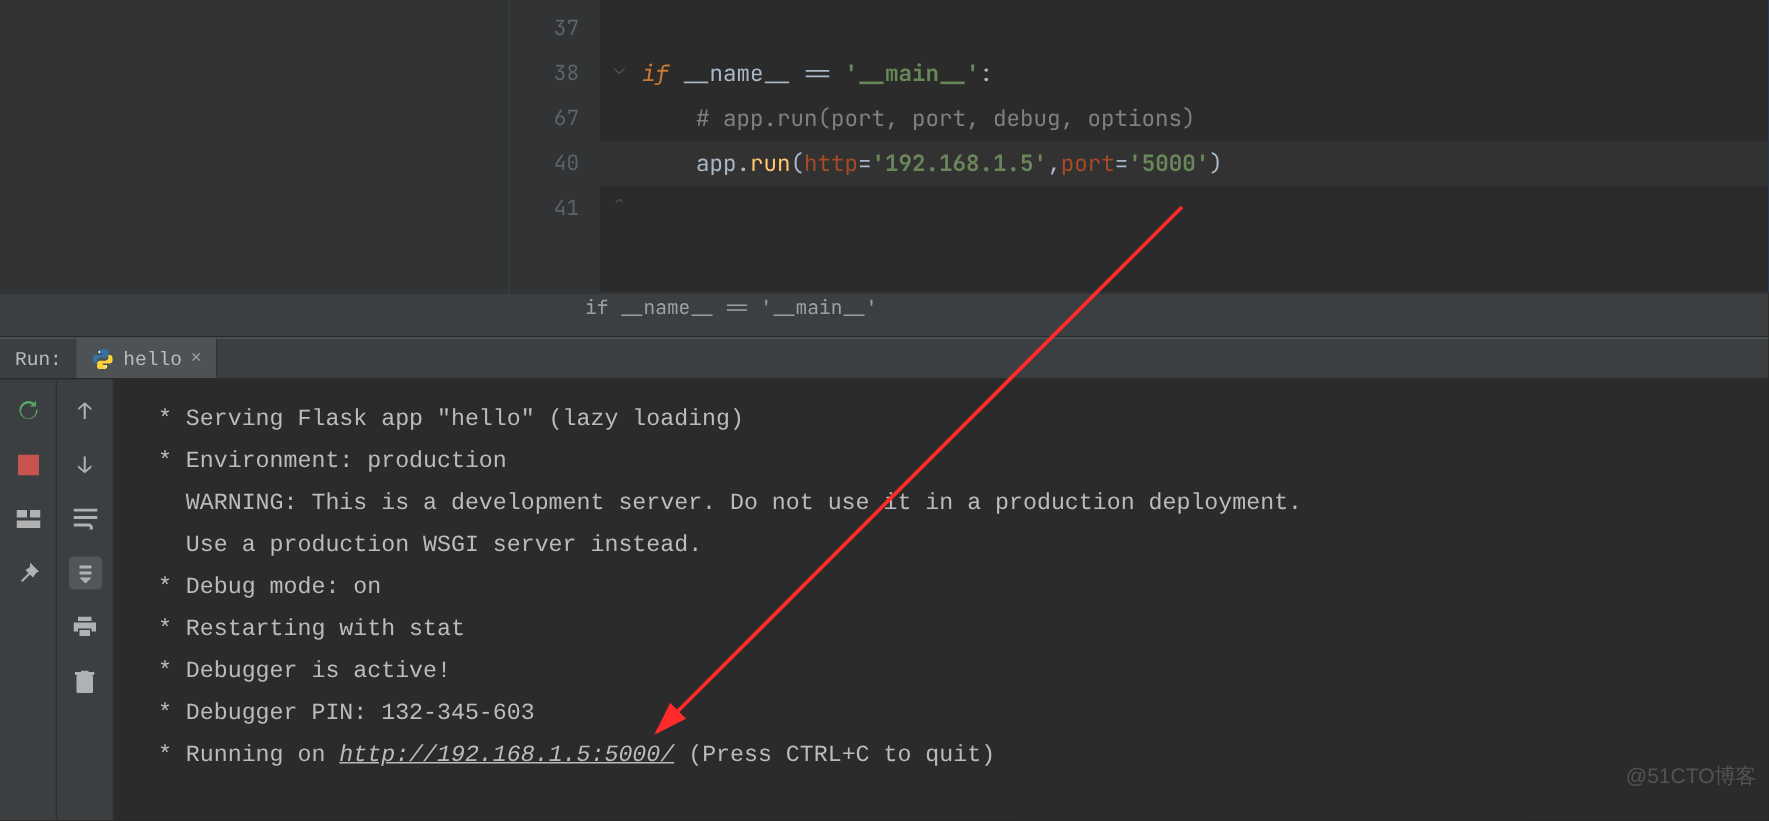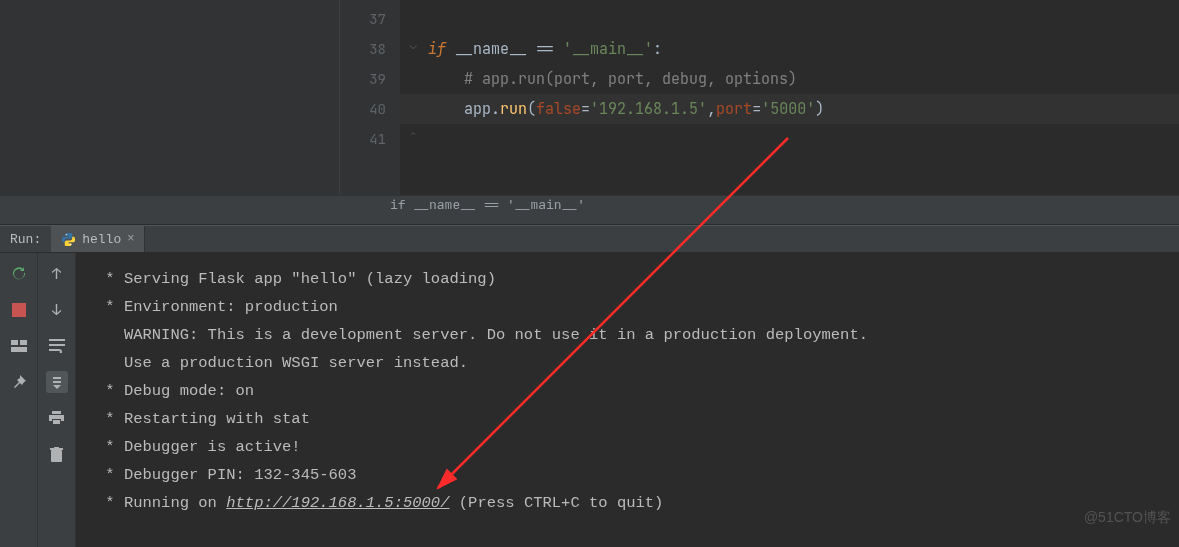"'__main__'" .str { font-weight: none -> bold }
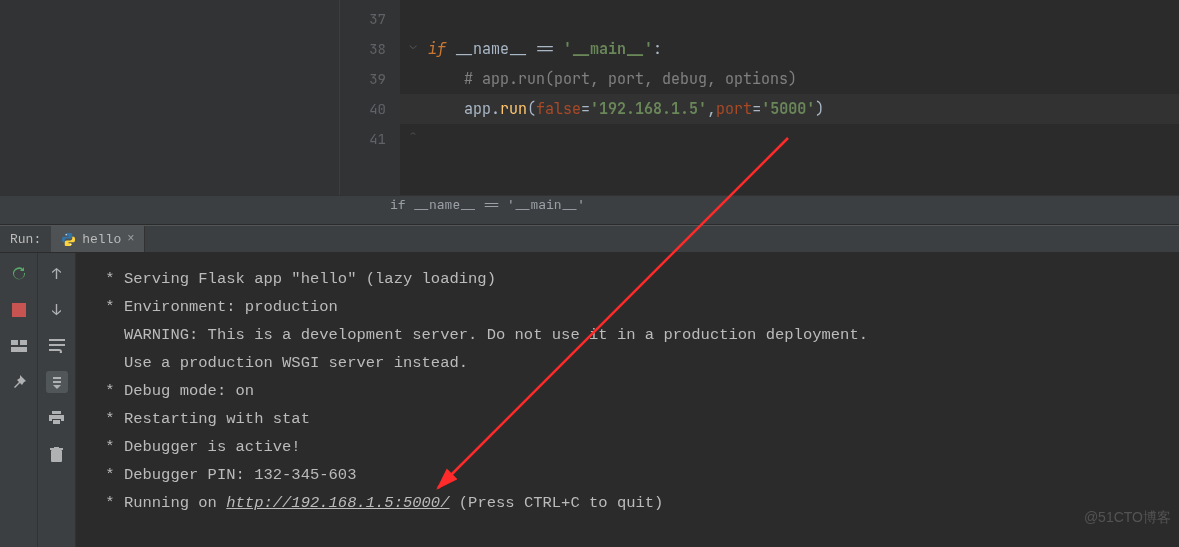"39" div.gutter-row { text: 39 -> 67 }
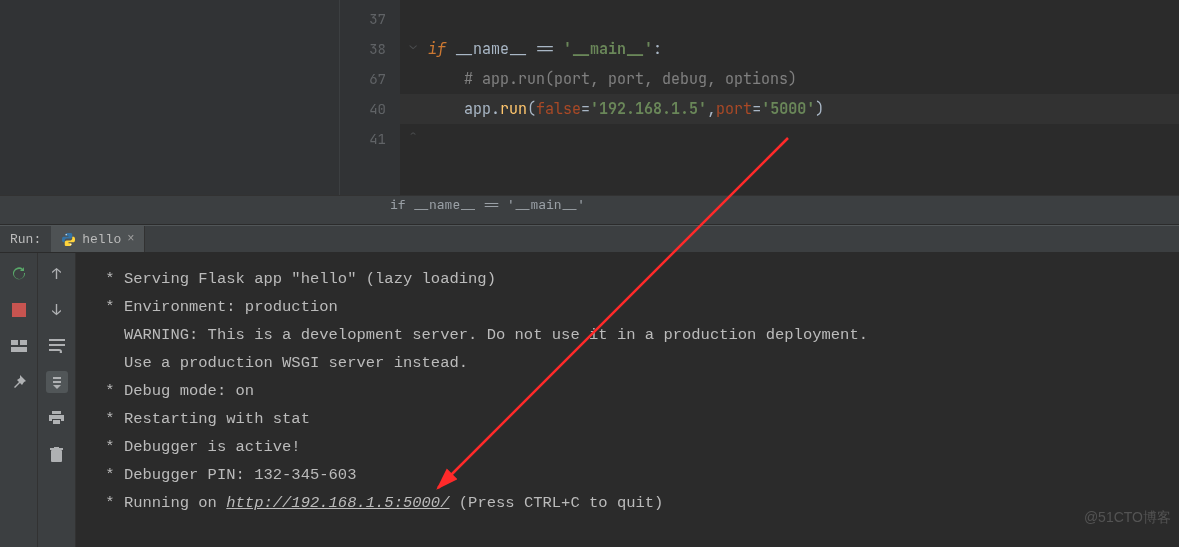"false" span.param { text: false -> http }
